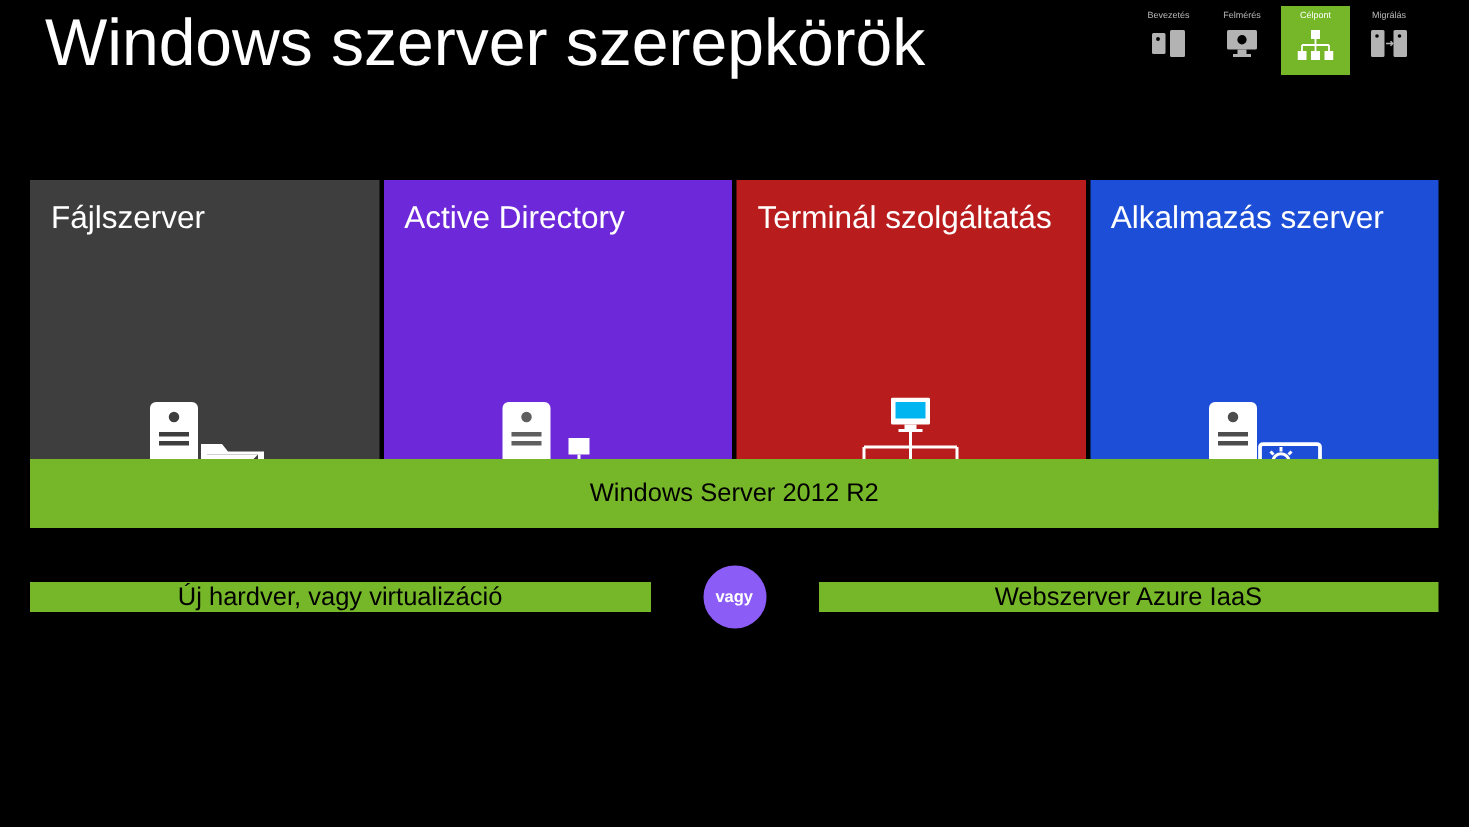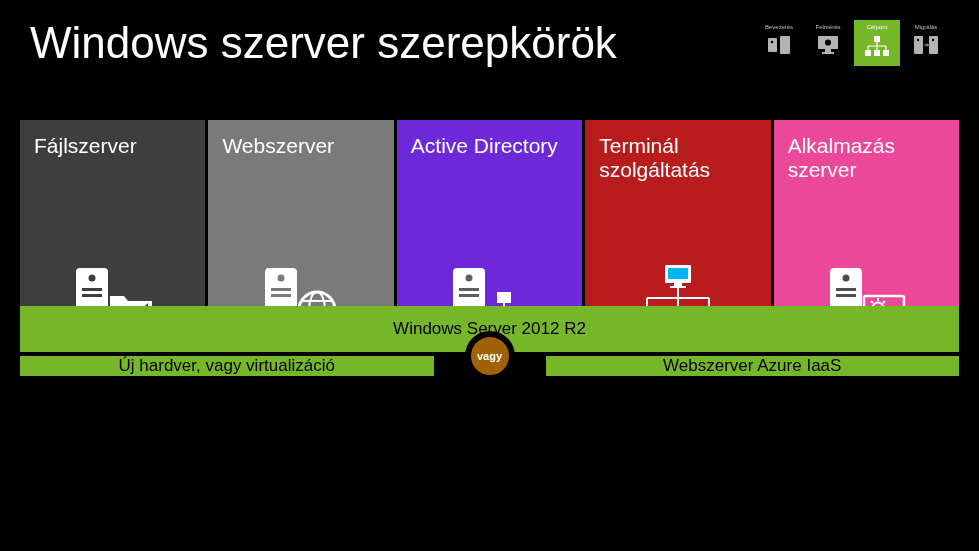"Windows szerver szerepkörök" .header { align-items: center -> flex-start; top: 18px -> 4px }
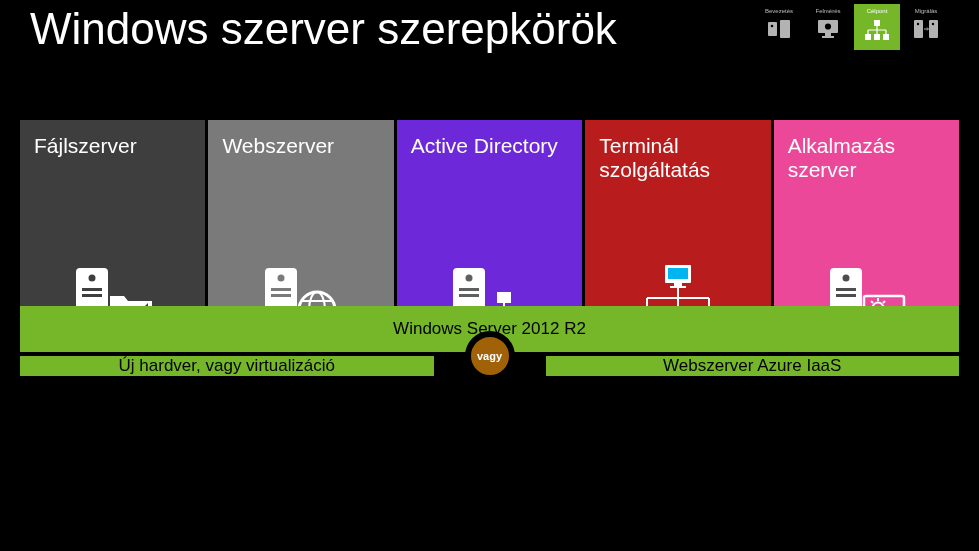"Webszerver" div.role { html: <div> <div>Webszerver</div> <div> <svg> <rect></rect> <circle></circle> <rect></rect> <rect></rect> <circle></circle> <ellipse></ellipse> <path></path> </svg> </div> </div> -> none }
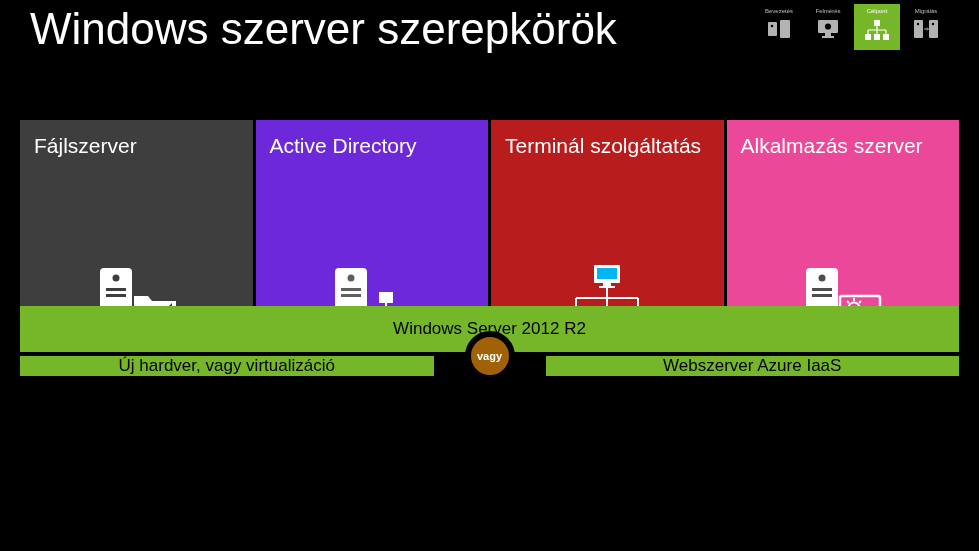"Alkalmazás szerver" .c-dkgray { background: #ec4899 -> #1d4ed8 }
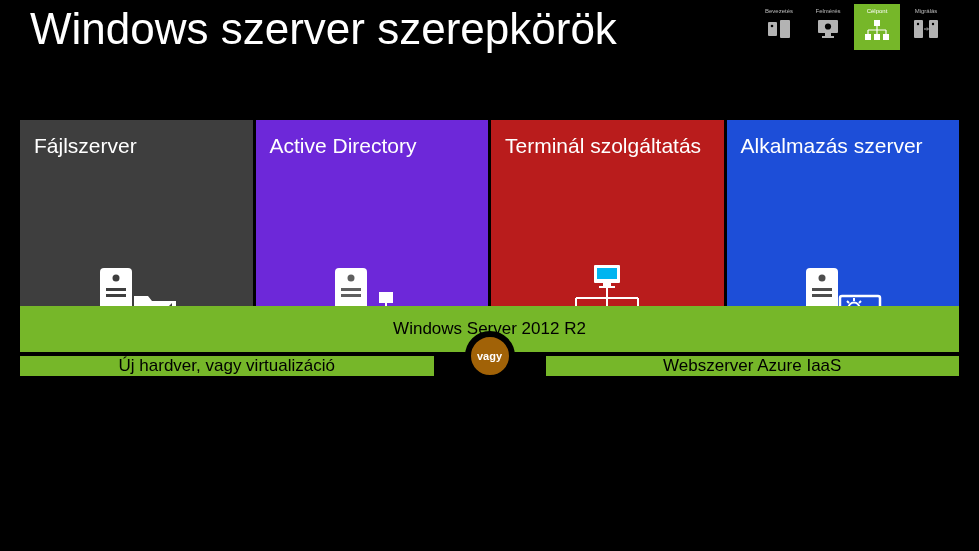"Új hardver, vagy virtualizáció" .row-bottom { align-items: flex-start -> center }
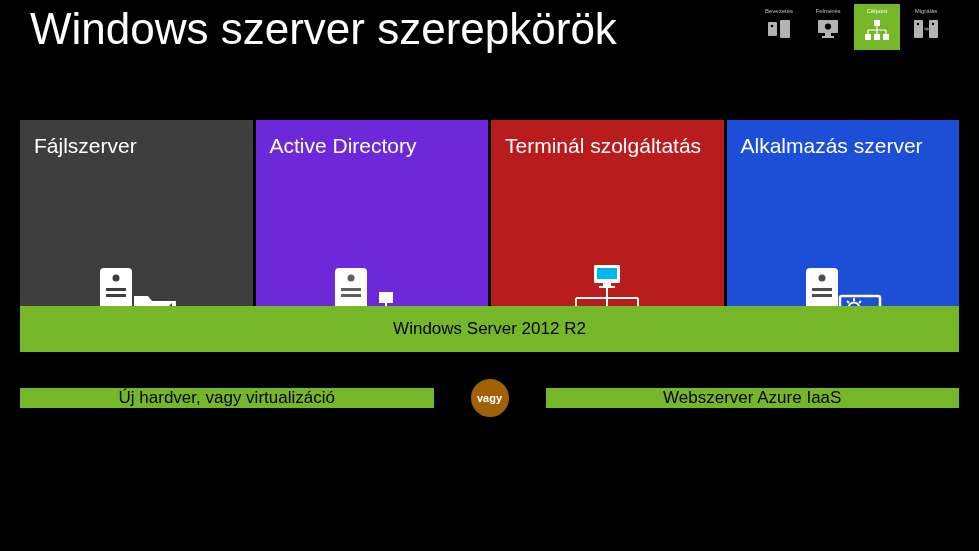"vagy" .vagy-circle { background: #a16207 -> #8b5cf6; border: 6px solid #000000 -> 4px solid #000000 }
